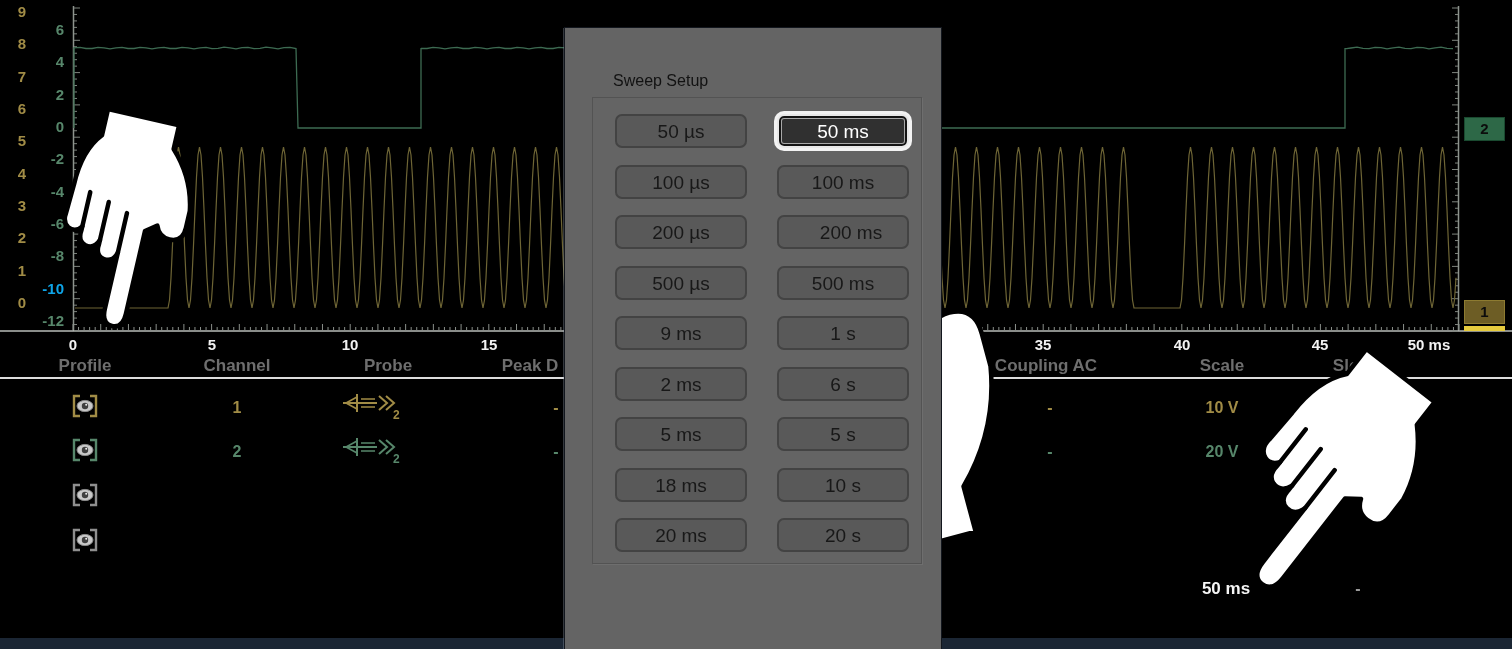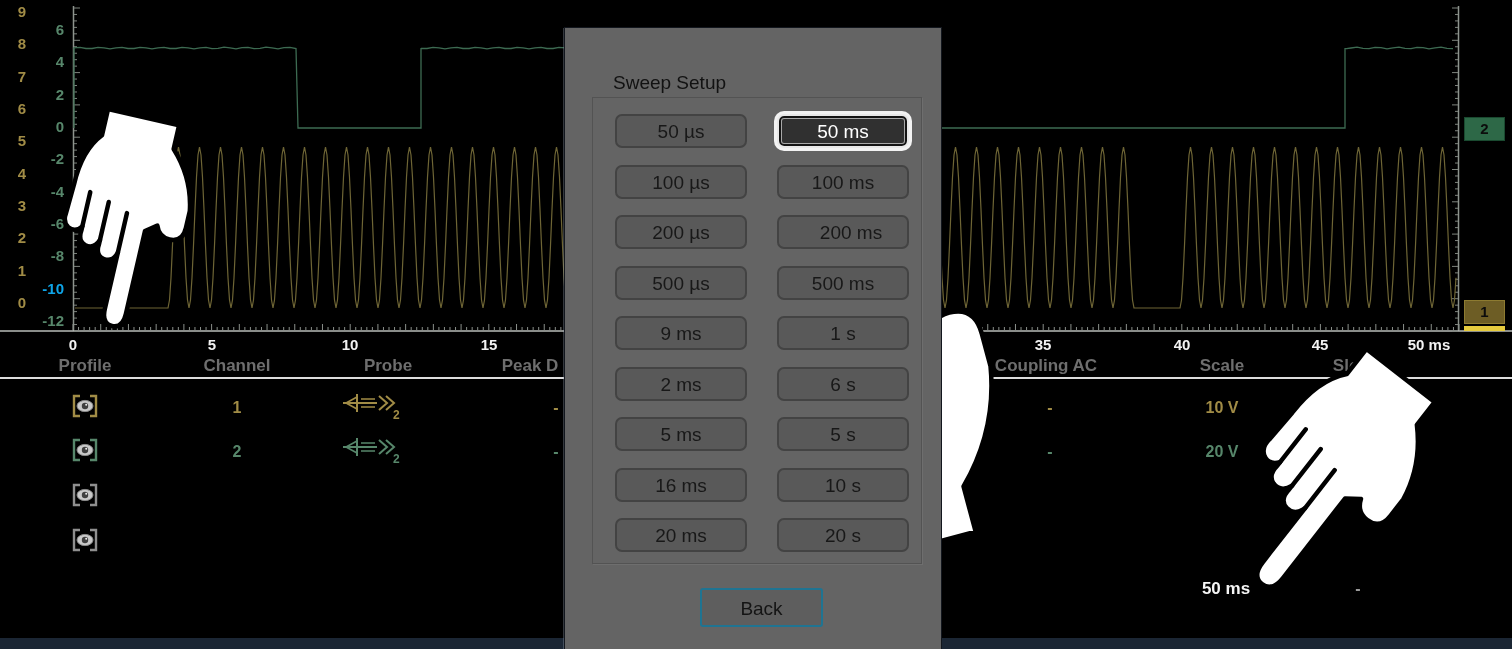"Sweep Setup" .grouplabel { font-size: 19px -> 16px }
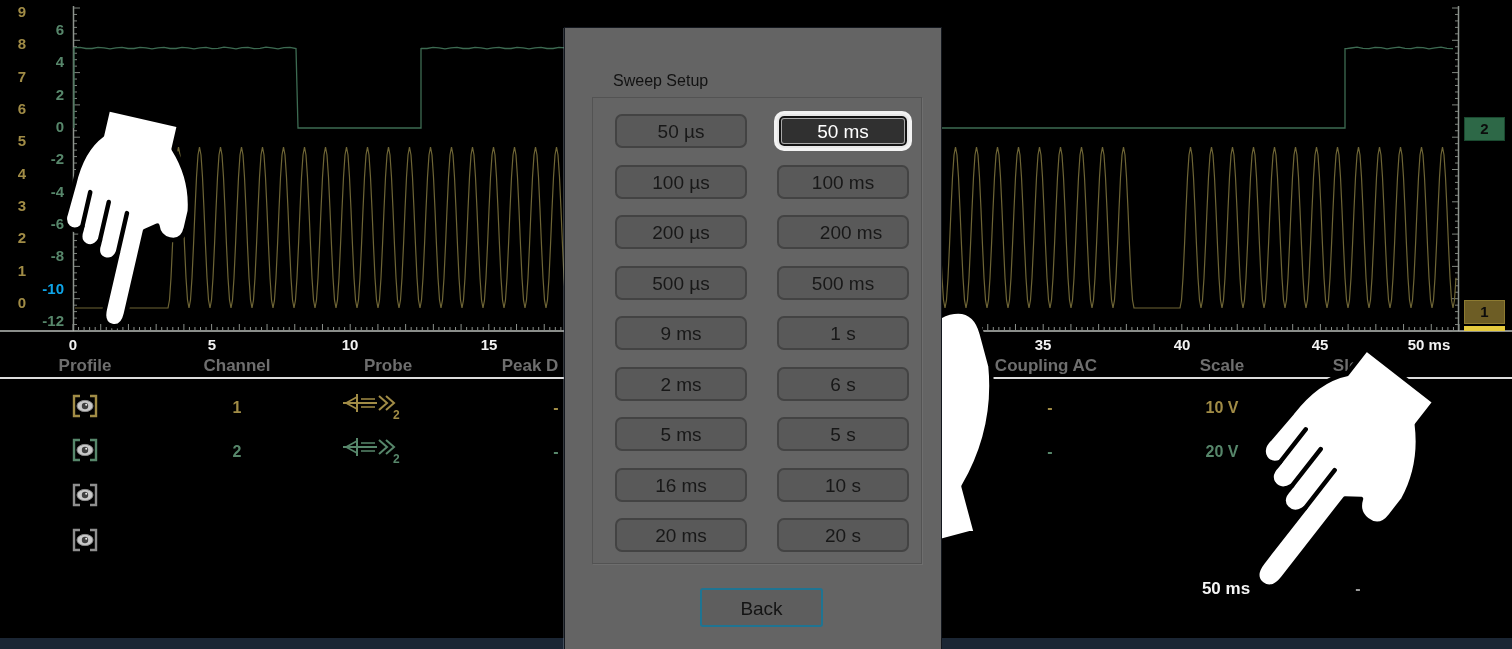"16 ms" button.opt { text: 16 -> 18 }
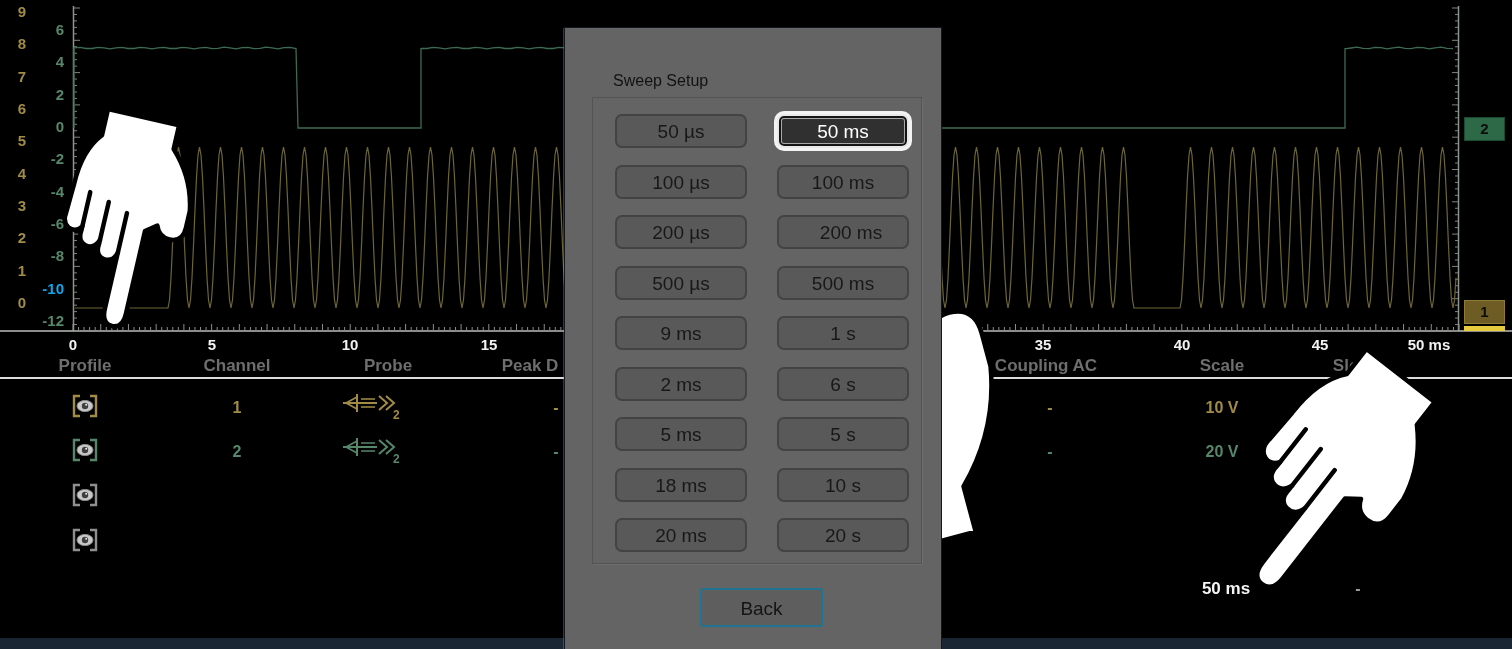"Back" button.back { html: <button>Back</button> -> none }
